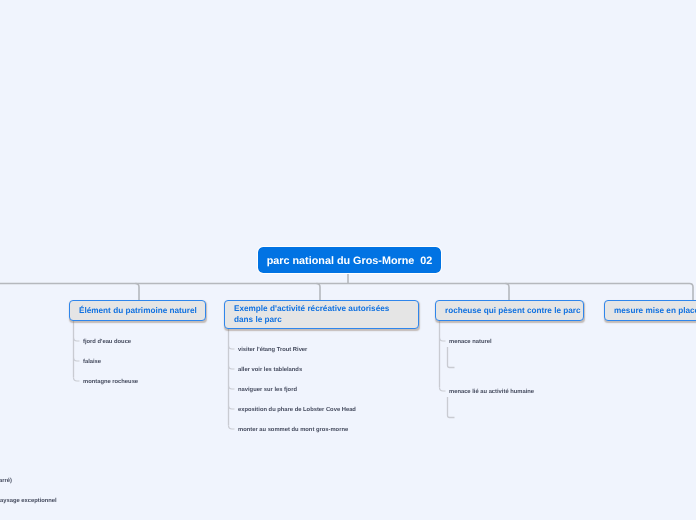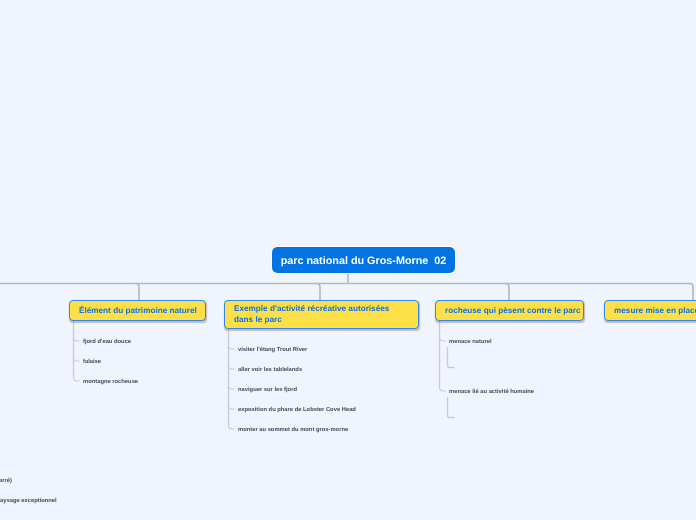"parc national du Gros-Morne 02" .root-node { left: 272px -> 258px }
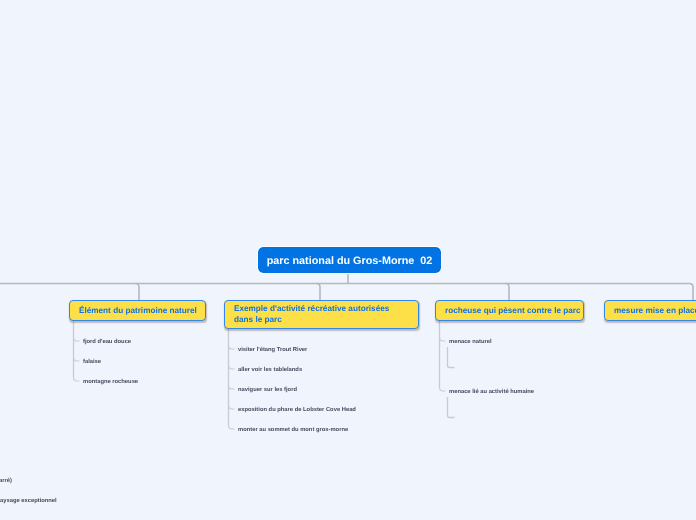"Élément du patrimoine naturel" .lvl1 { background: #fde047 -> #e5e5e5 }
